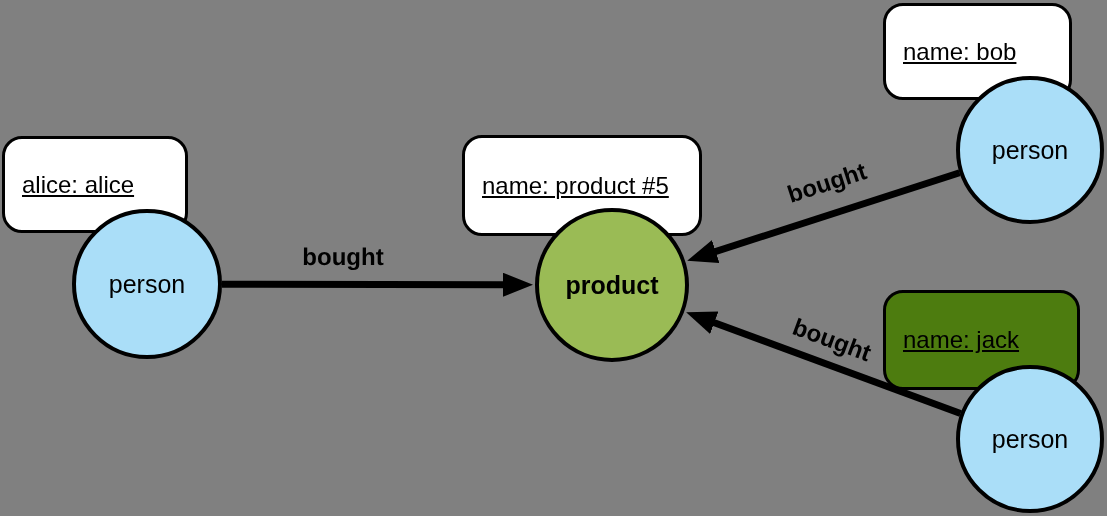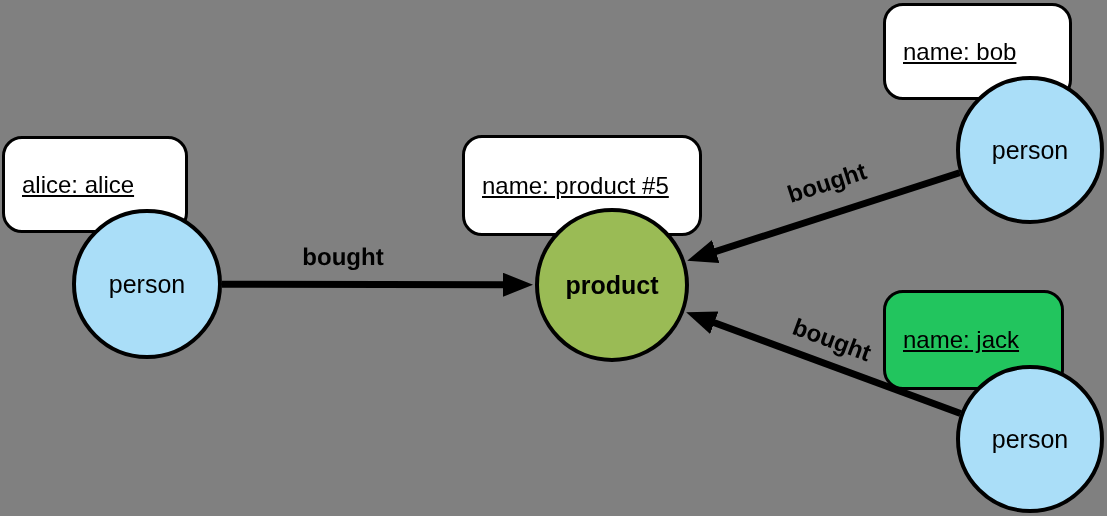"name: jack" div.prop-box { background: #22c55e -> #4d7c0f; width: 181px -> 197px }
